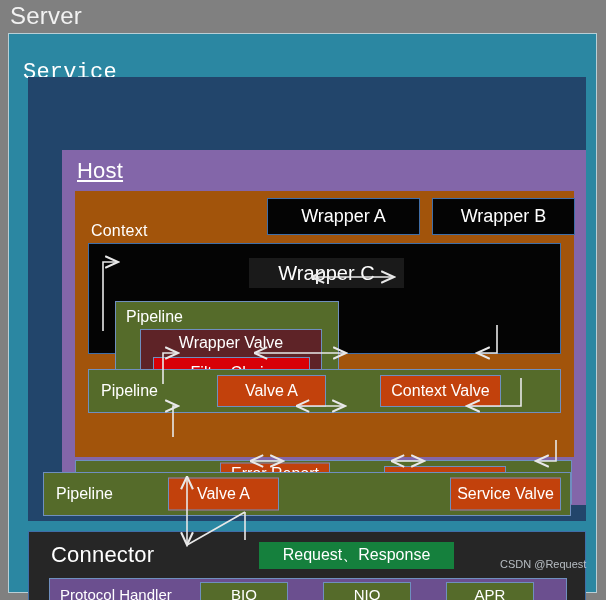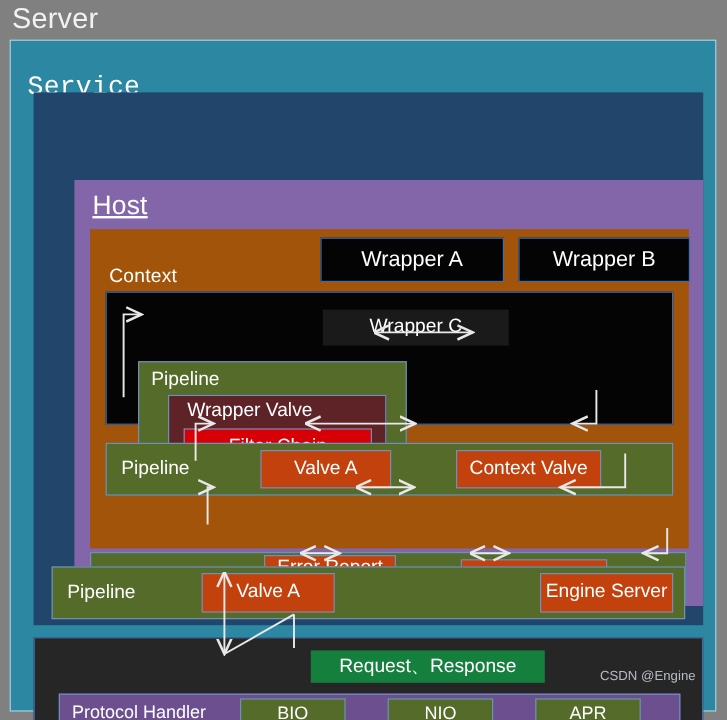"Wrapper C" #wrapper-c { font-size: 16px -> 20px; left: 180px -> 160px }
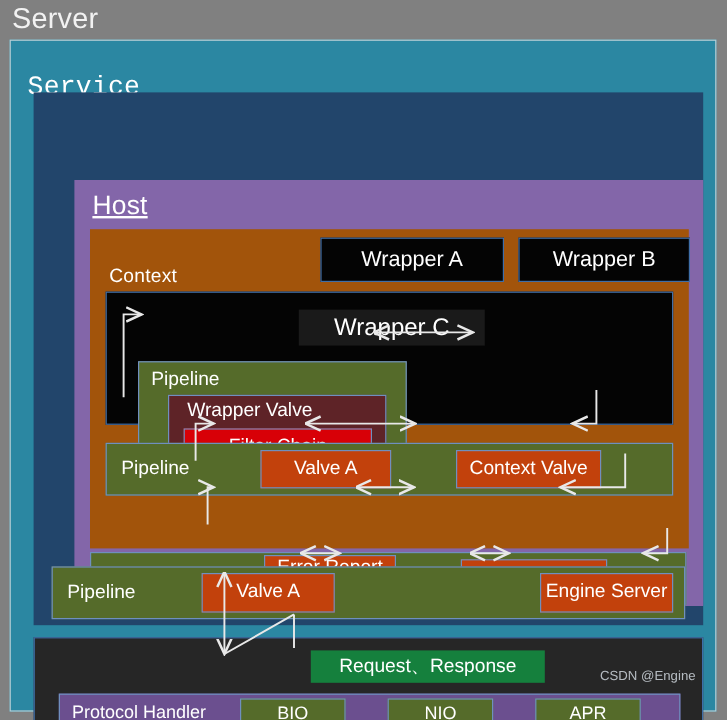"Wrapper Valve" #wrapper-valve > .wv-label { padding-left: 15px -> none; text-align: left -> center }
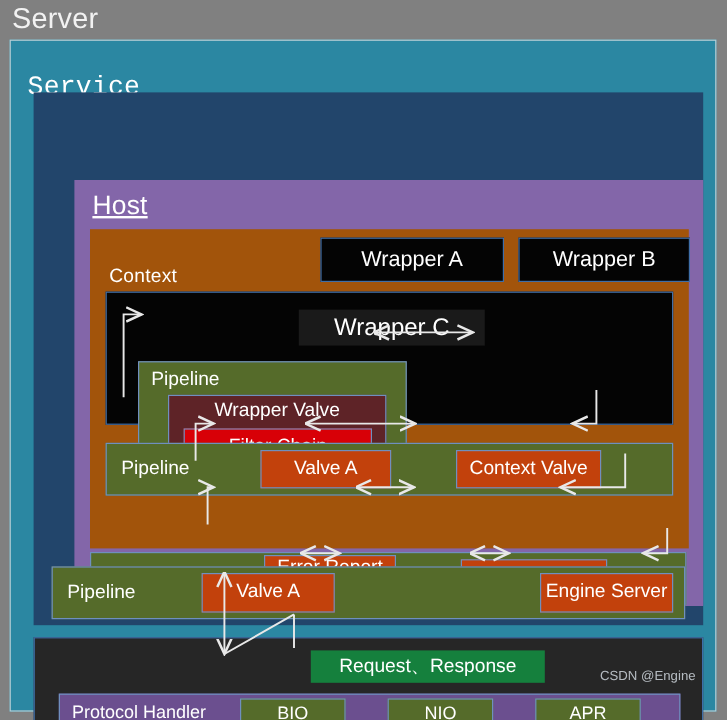"Engine Server" div.valve { text: Engine Server -> Service Valve }
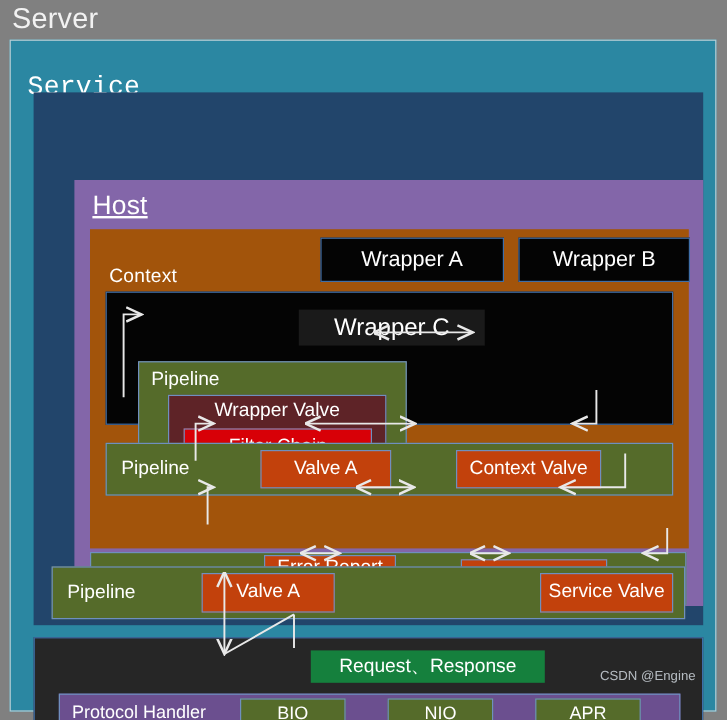"Connector" div.layer-title { html: none -> <div>Connector</div> }
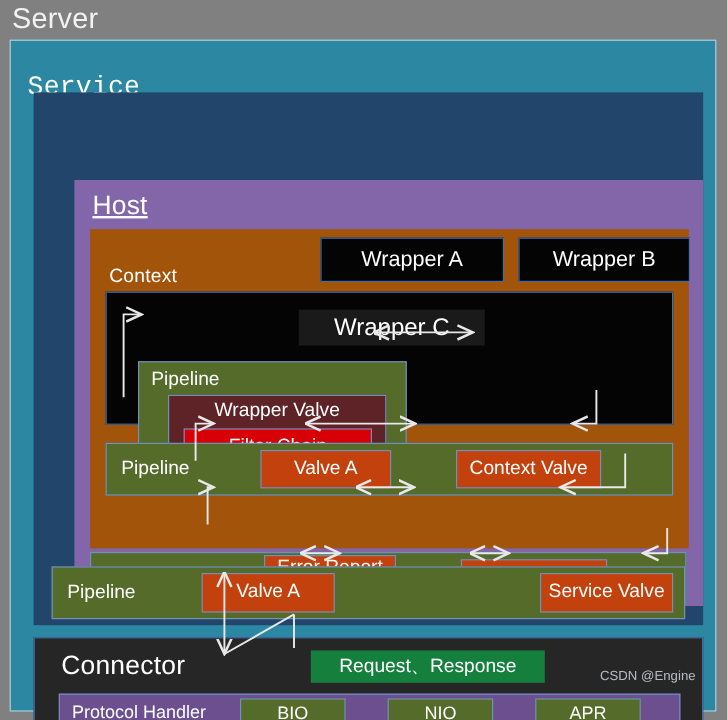"CSDN @Engine" div { text: @Engine -> @Request }
